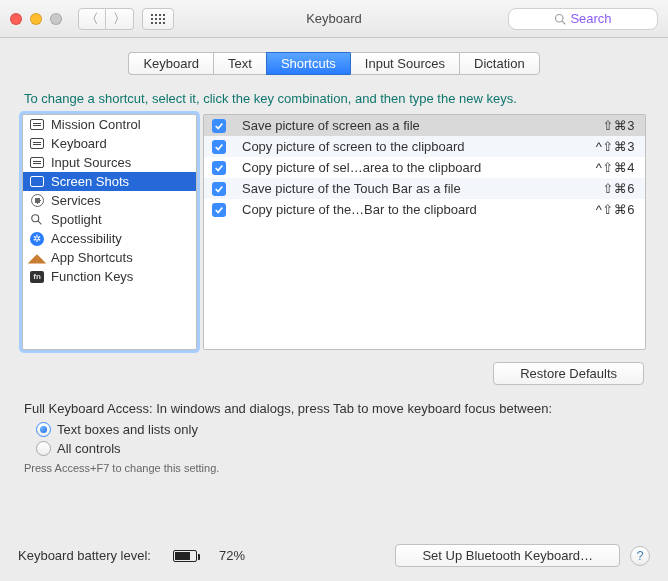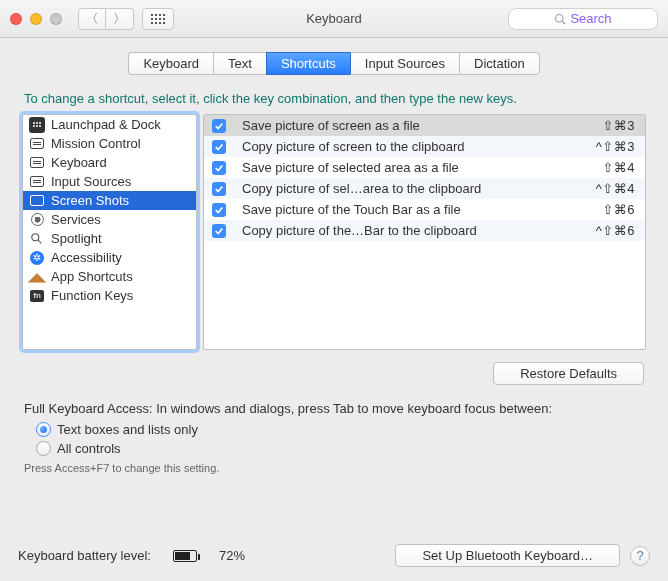"Launchpad & Dock" div.catitem { html: <div> <span> <span> <i></i> <i></i> <i></i> <i></i> <i></i> <i></i> </span> </span> <span>Launchpad &amp; Dock</span> </div> -> none }
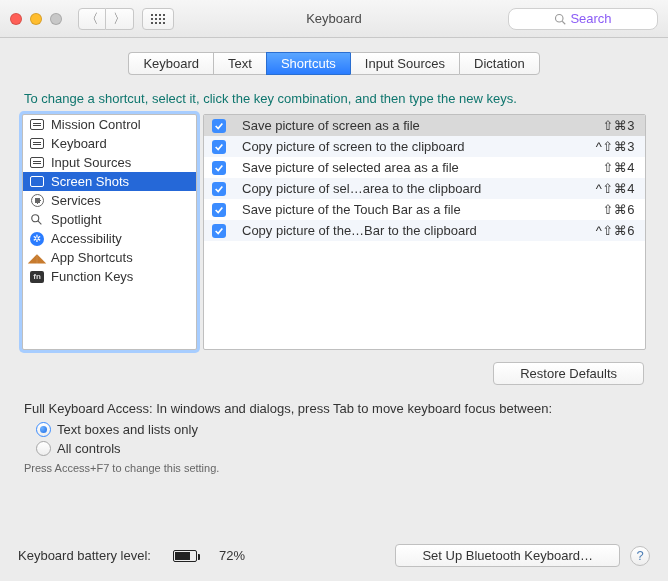"Save picture of selected area" div.scrow { html: <div> <span> <svg> <polyline></polyline> </svg> </span> <span>Save picture of selected area as a file</span> <span>⇧⌘4</span> </div> -> none }
